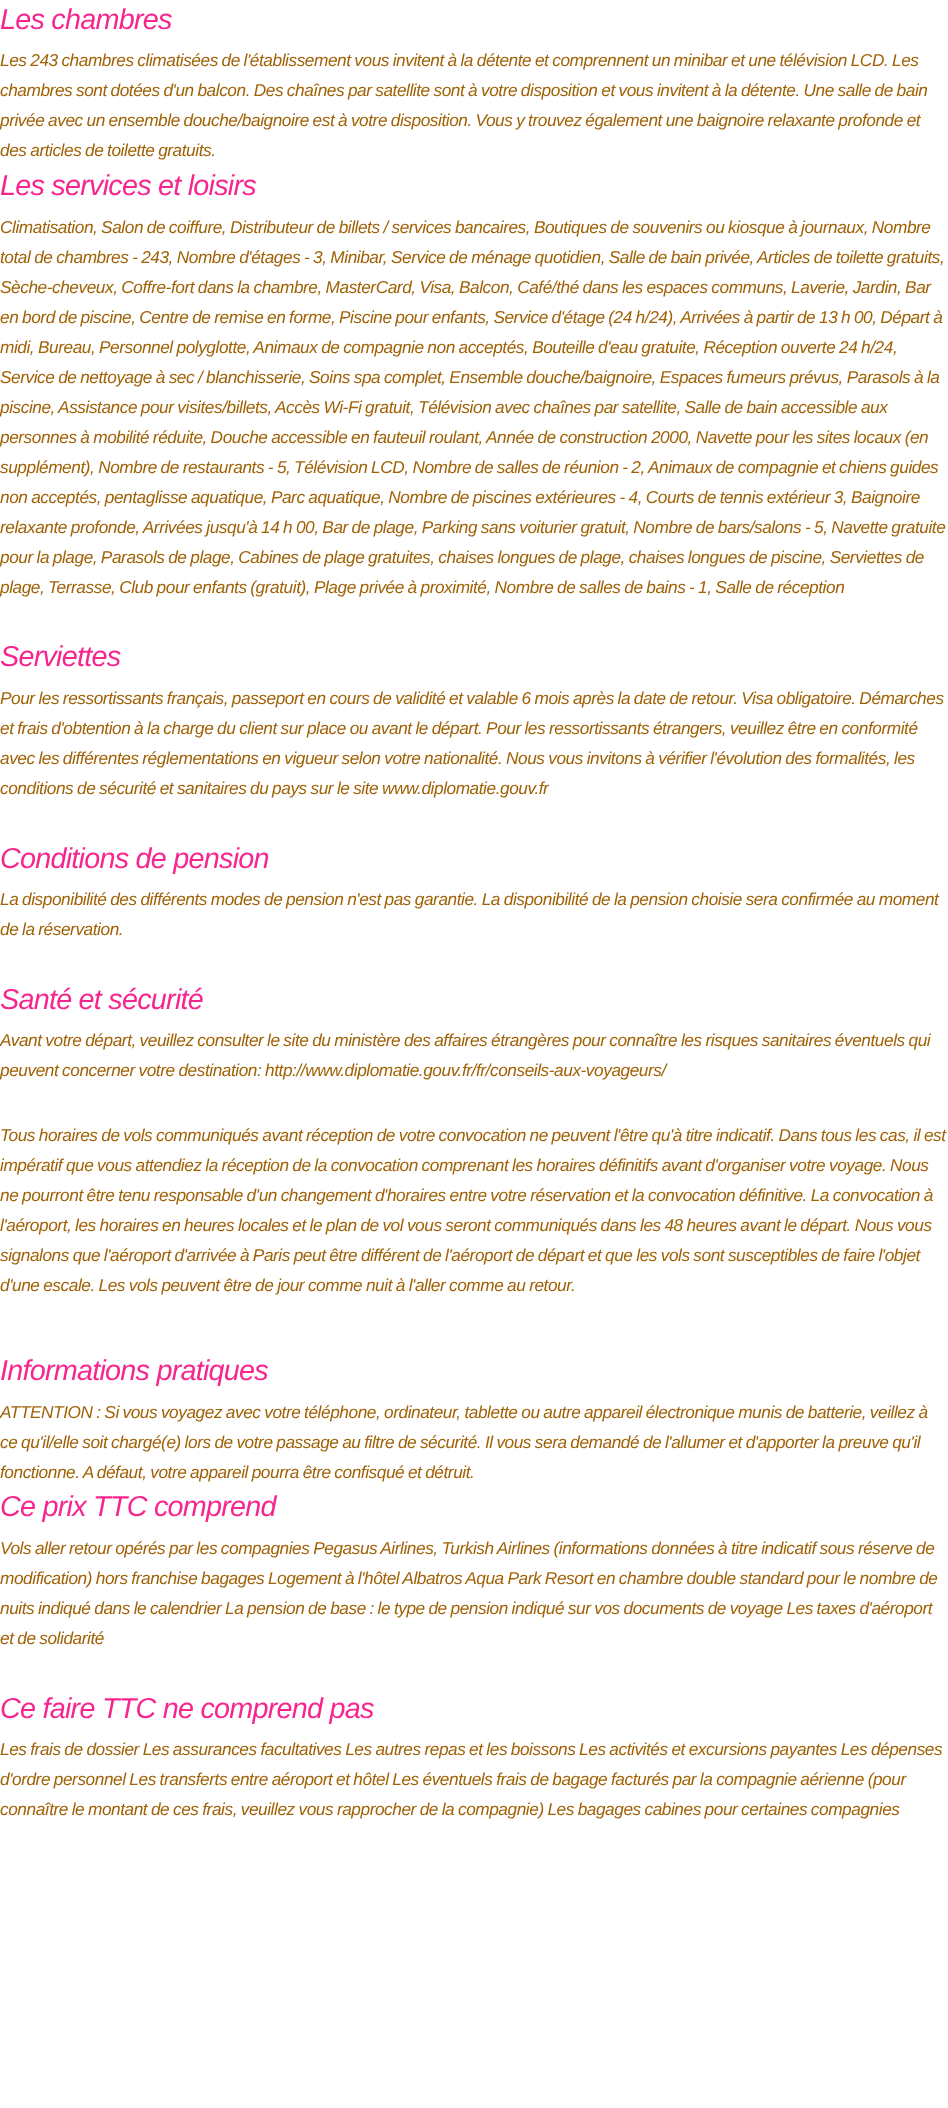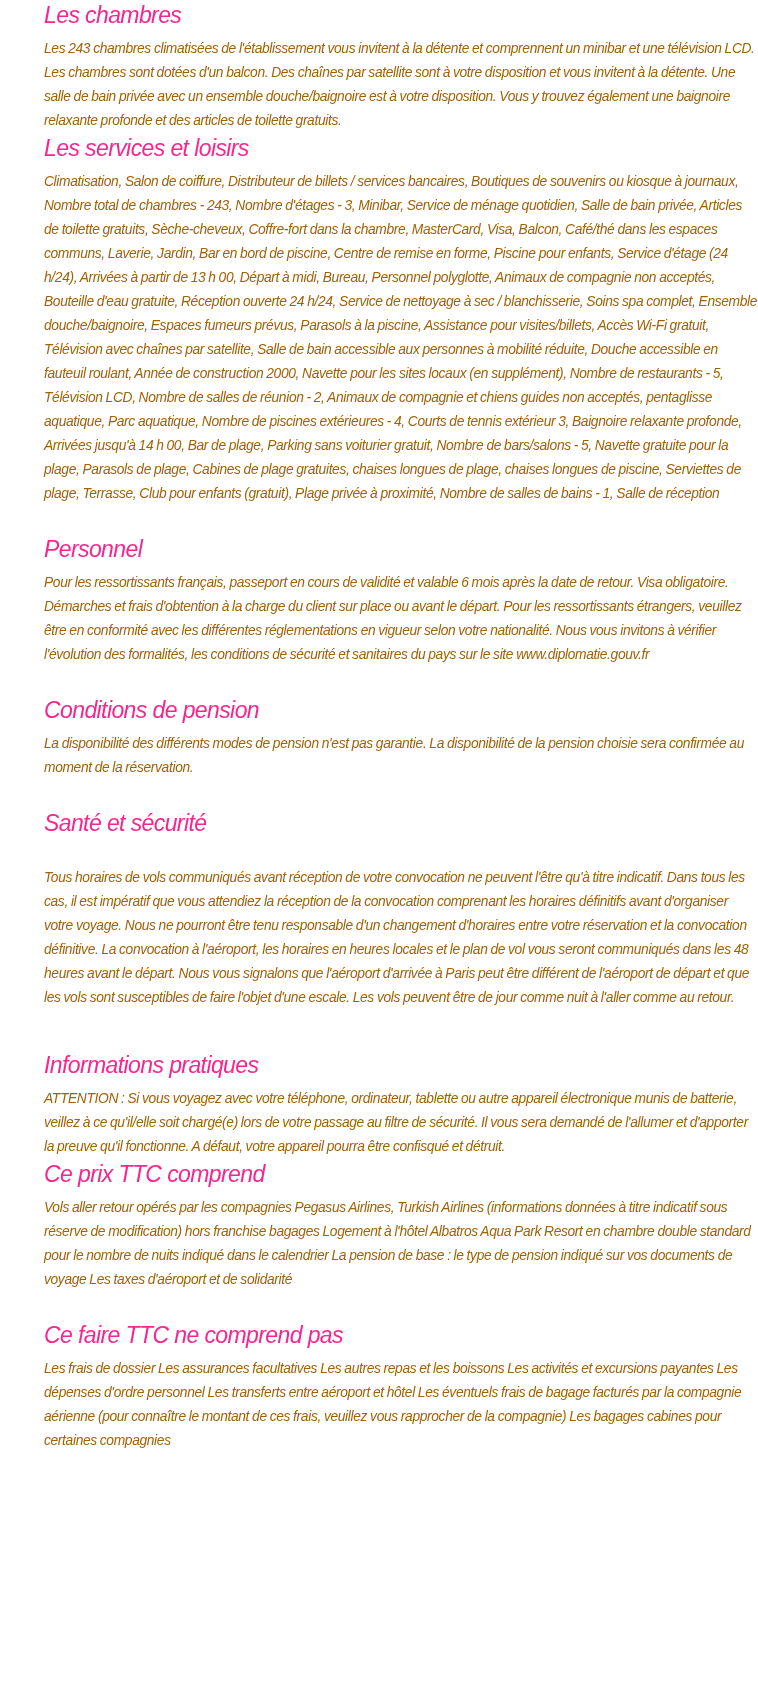"Les chambres" .section { padding-left: 44px -> none }
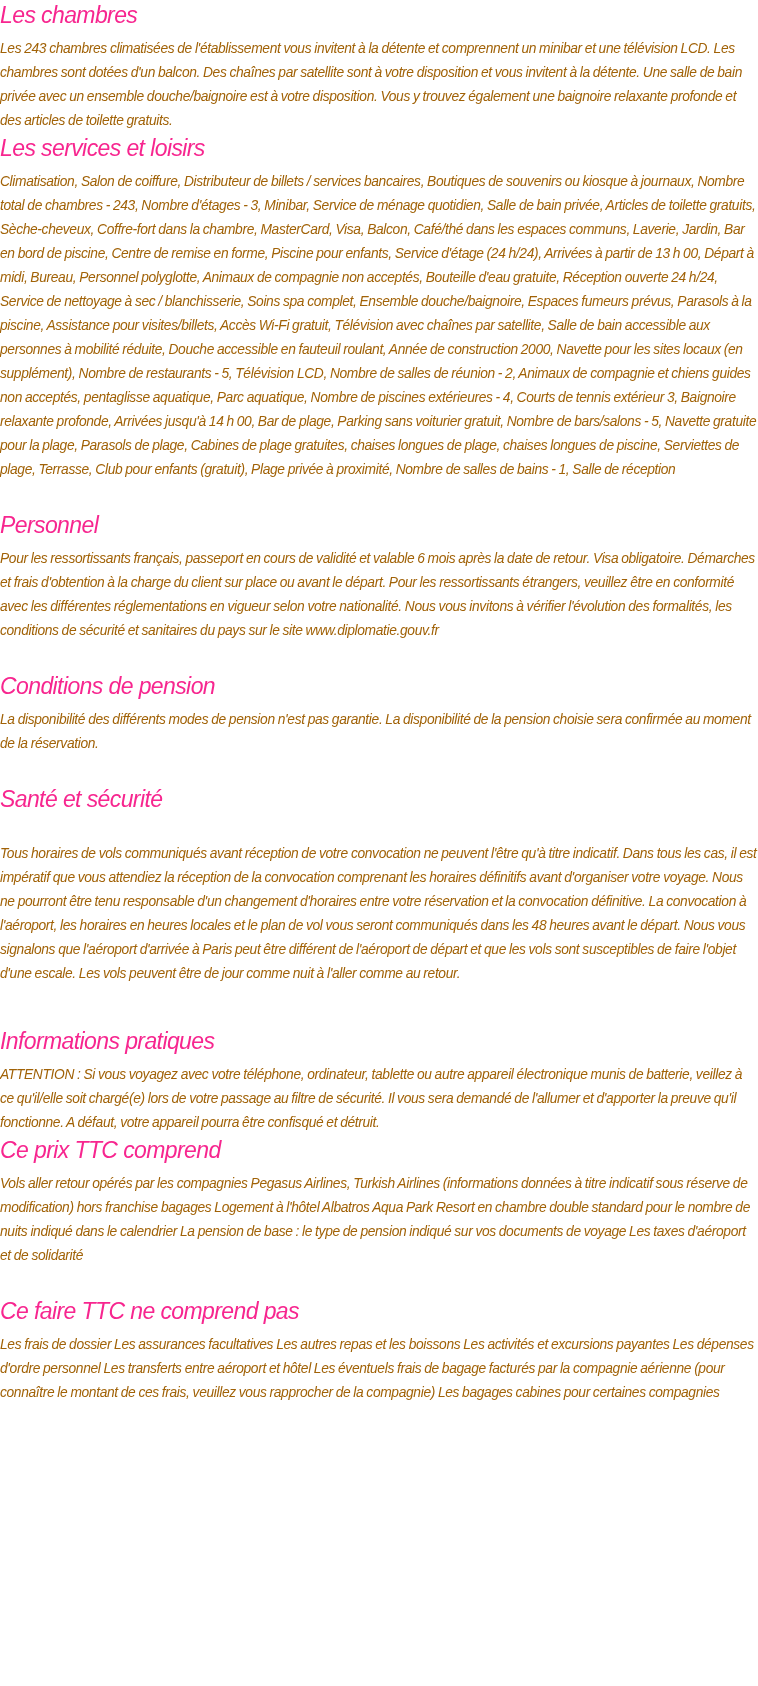"Personnel" h2 { text: Personnel -> Serviettes }
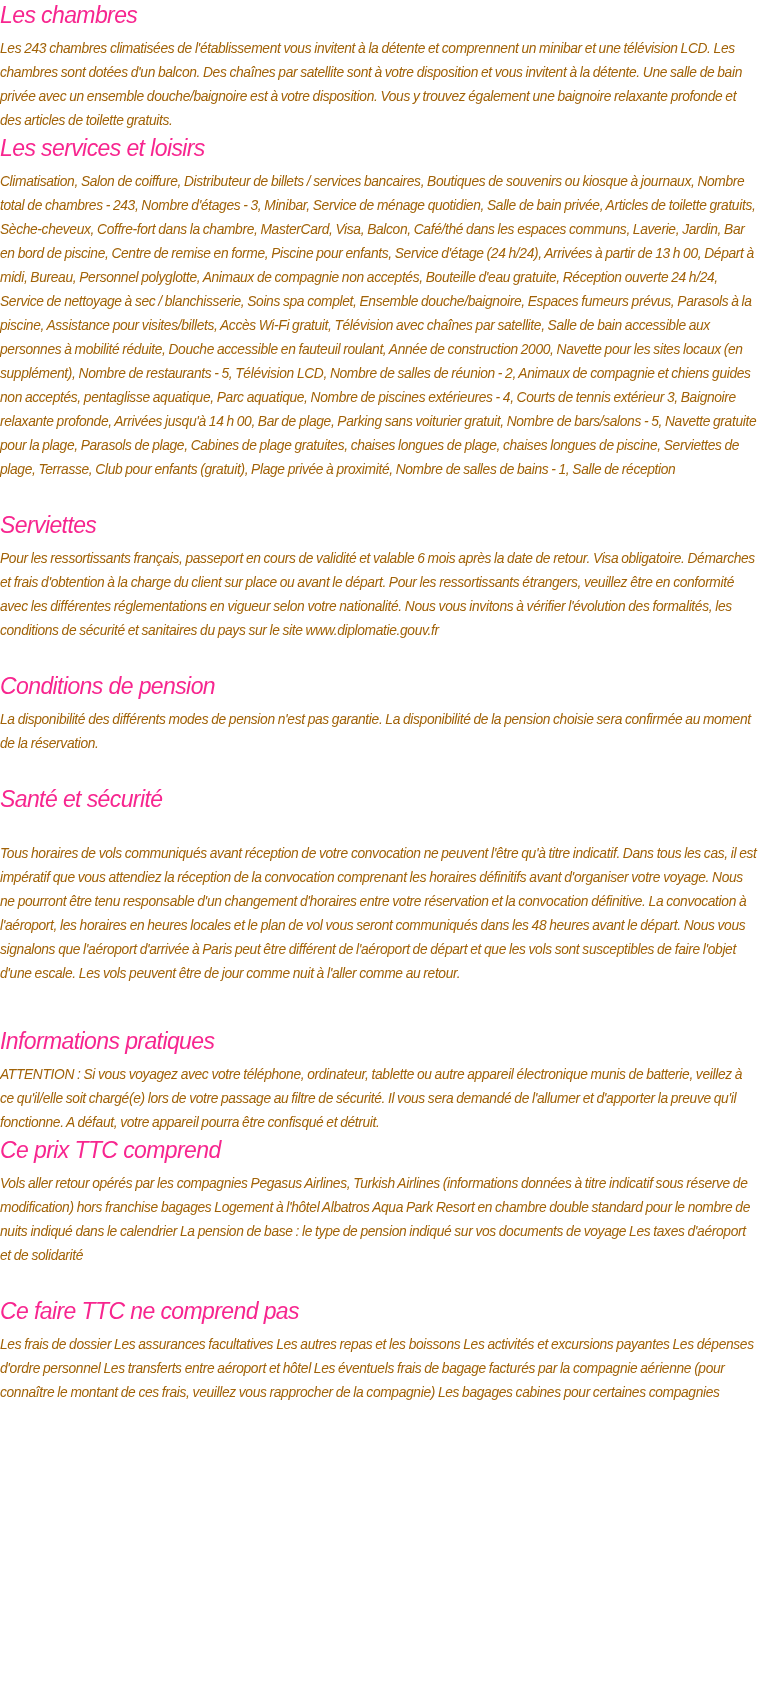"Avant votre départ, veuillez consulter" p { html: none -> <p>Avant votre départ, veuillez consulter le site du ministère des affaires étrangères pour connaître les risques sanitaires éventuels qui peuvent concerner votre destination: http://www.diplomatie.gouv.fr/fr/conseils-aux-voyageurs/</p> }
